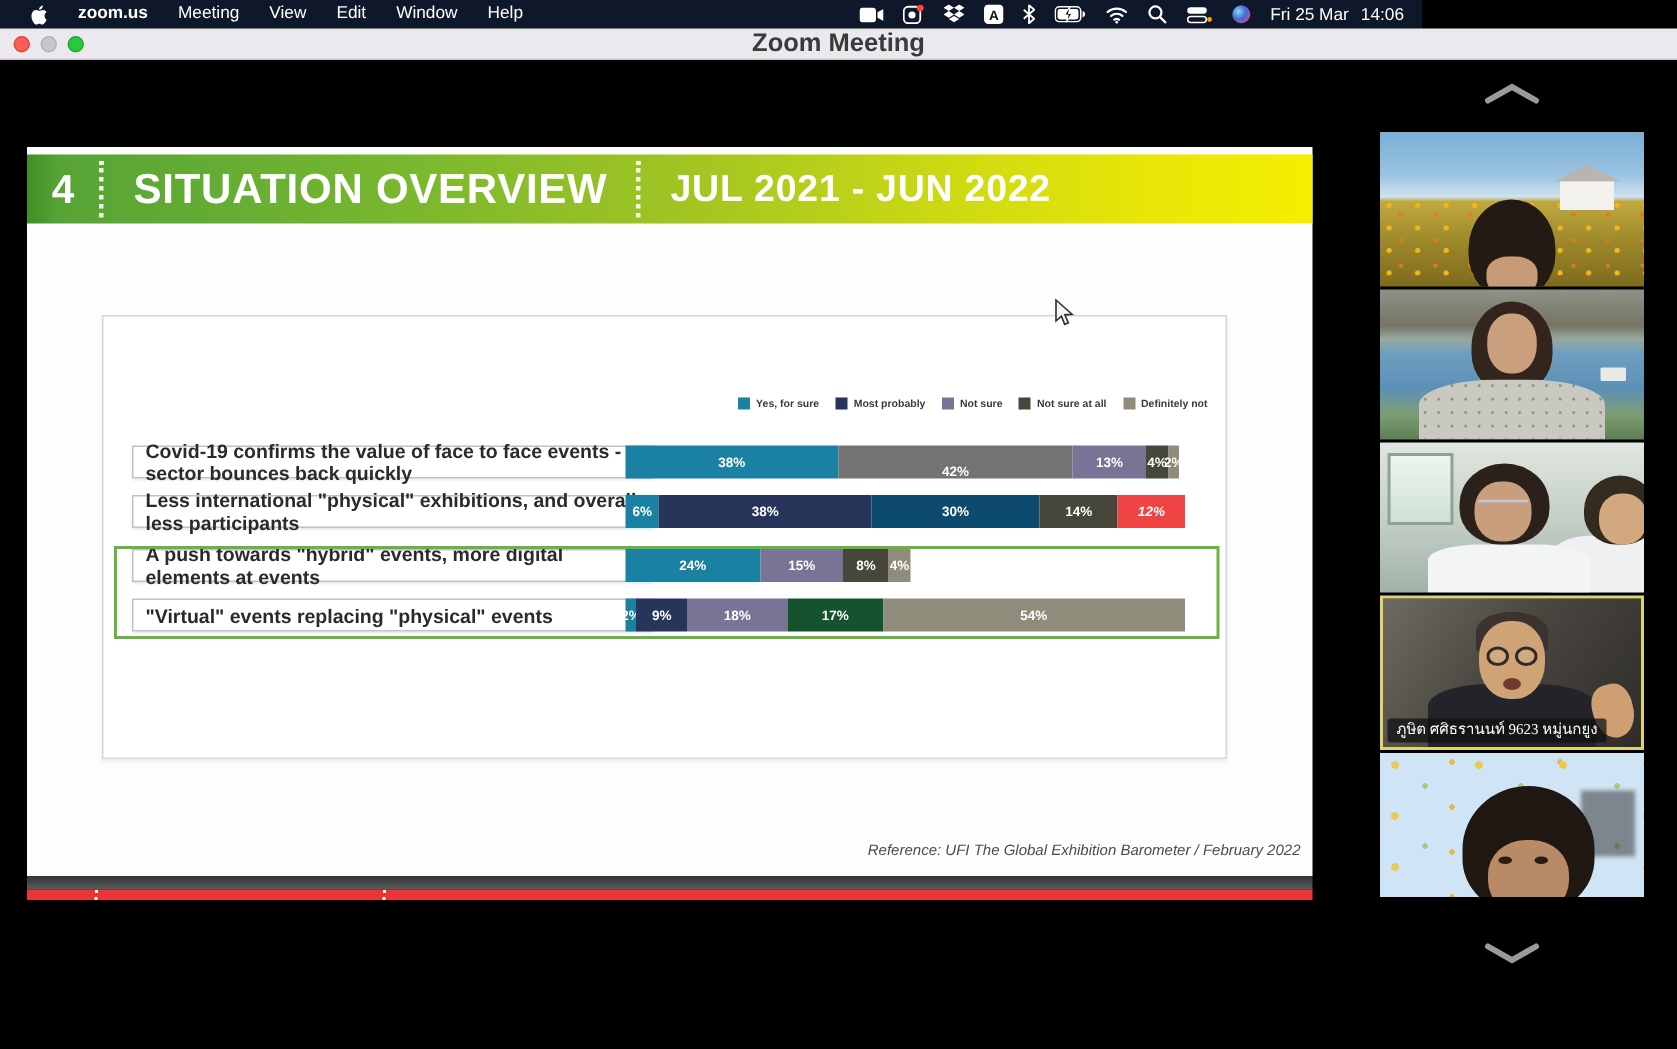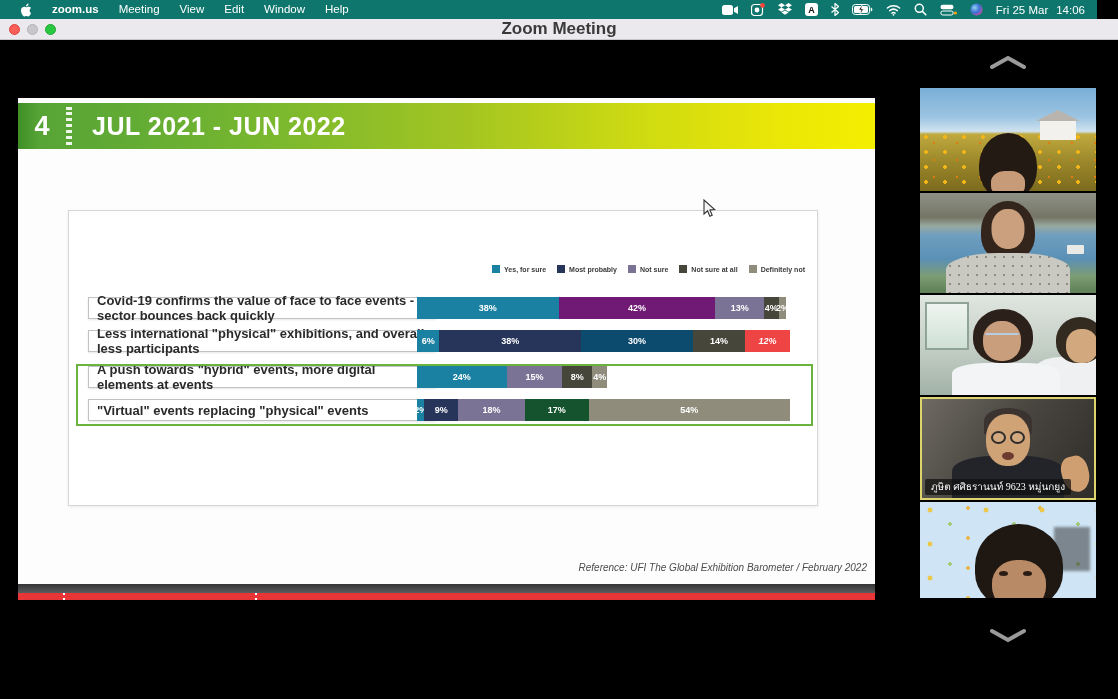"zoom.us" .menubar { background: #0f766e -> #0f172a; width: 1097px -> 948px }
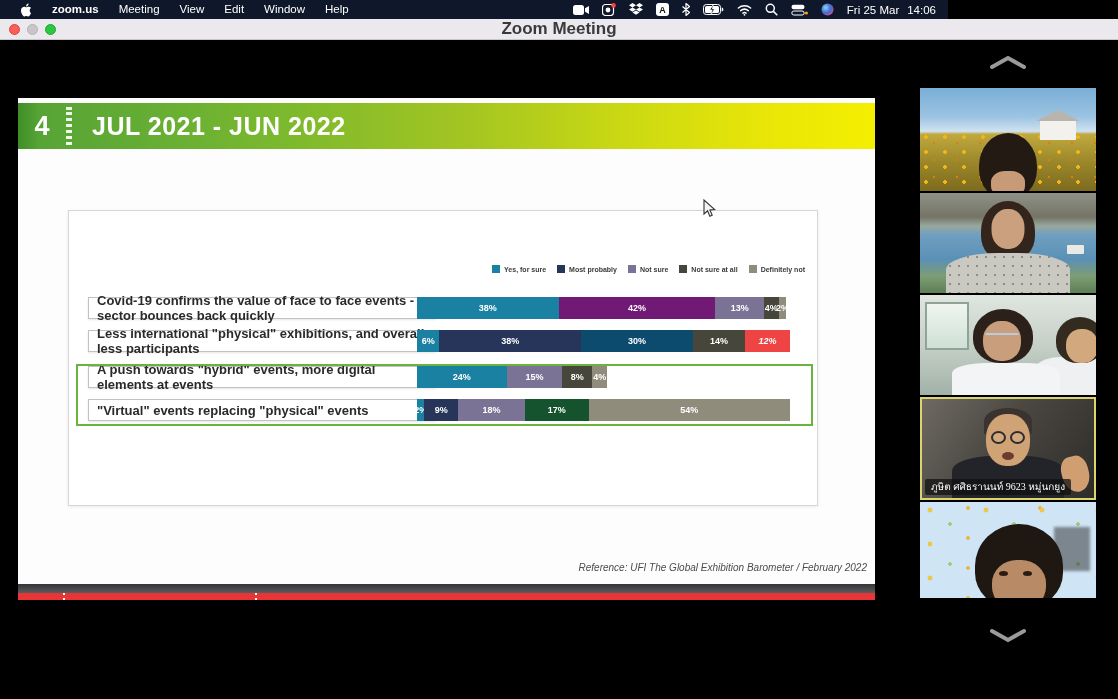"SITUATION OVERVIEW" span.slide-title { html: none -> <span>SITUATION OVERVIEW</span> }
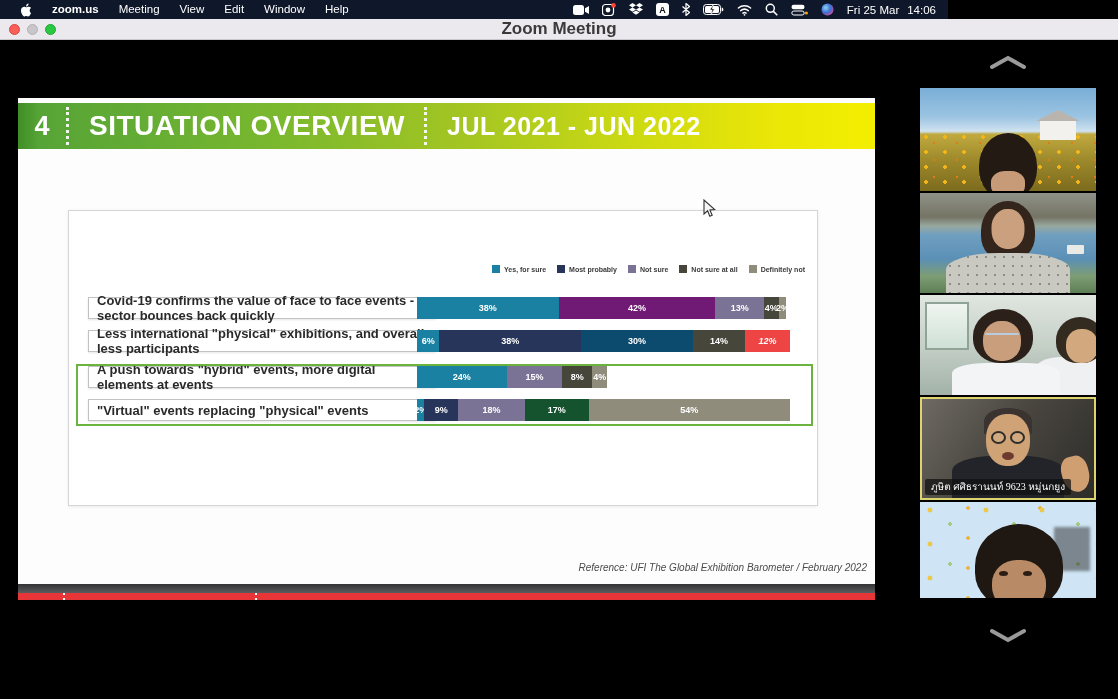"42%" div.seg { align-items: none -> flex-end; background: #701a75 -> #737373 }
